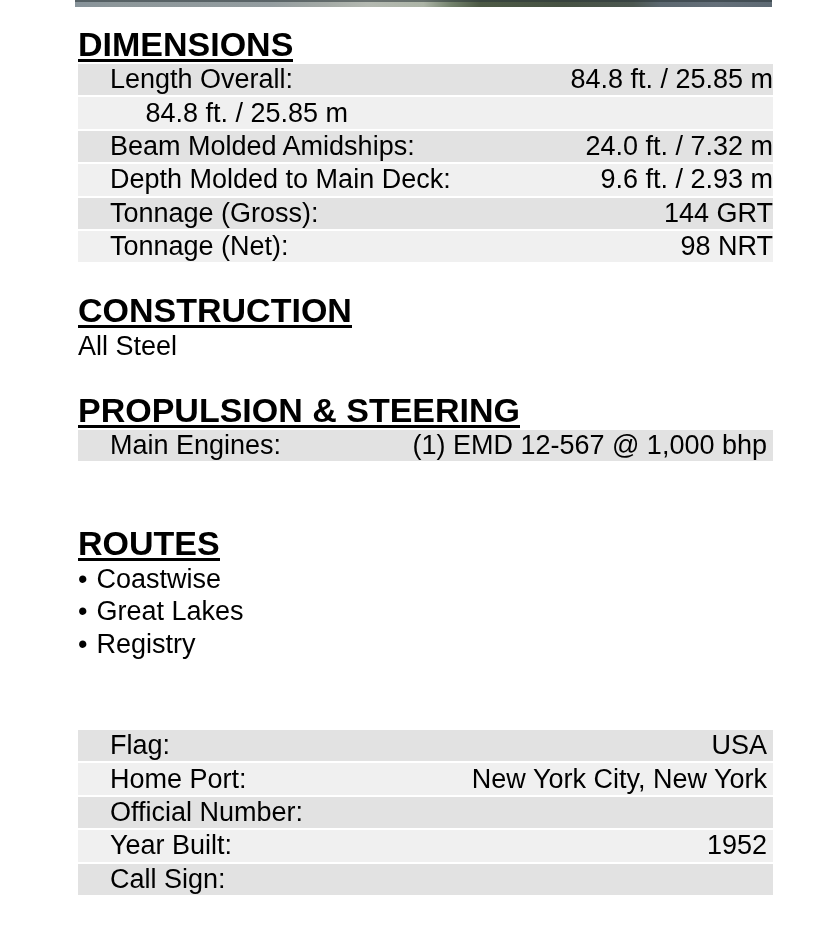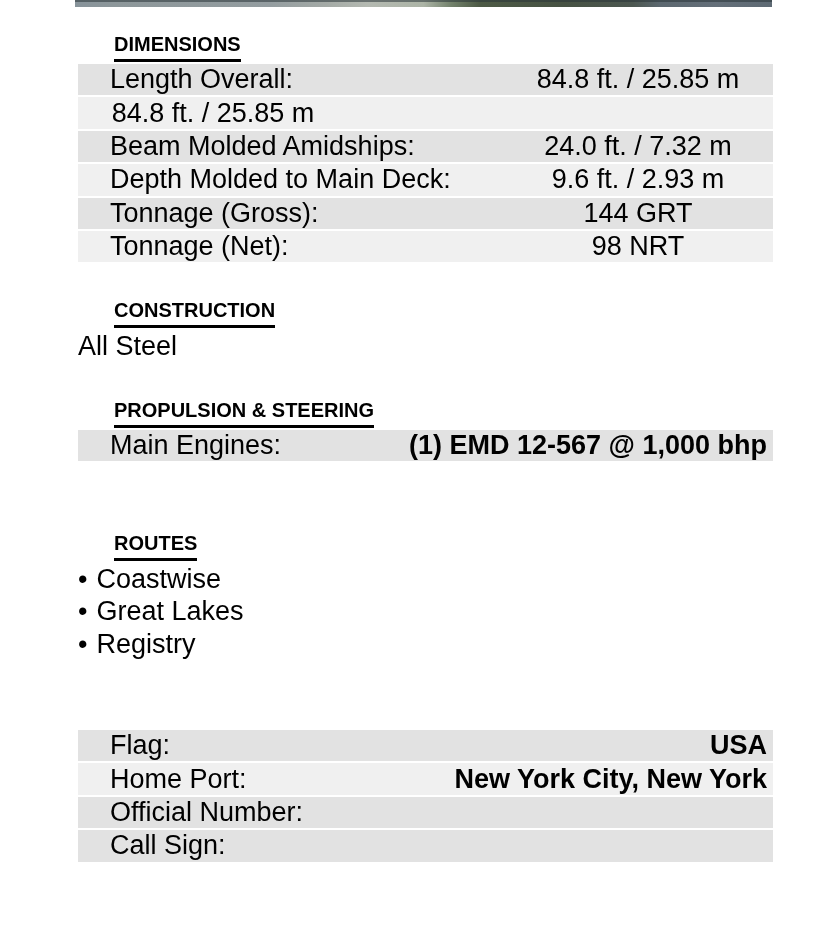"DIMENSIONS" .heading { font-size: 20px -> 34px; margin-left: 36px -> none }
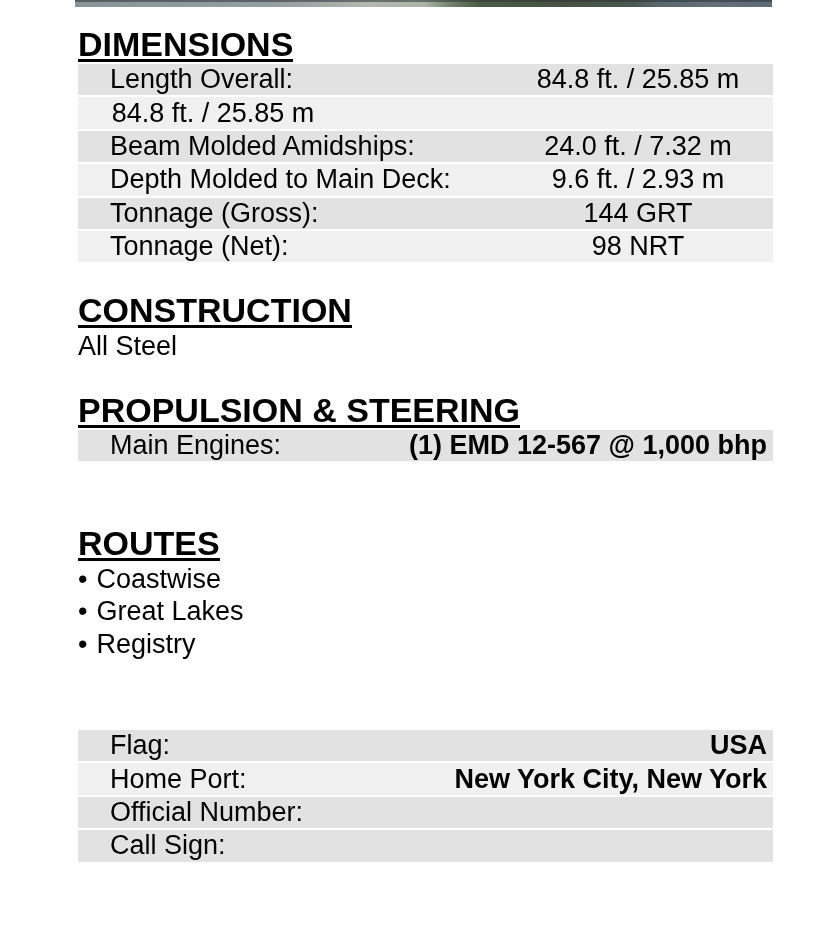"84.8 ft. / 25.85 m" .row .value-center { text-align: center -> right }
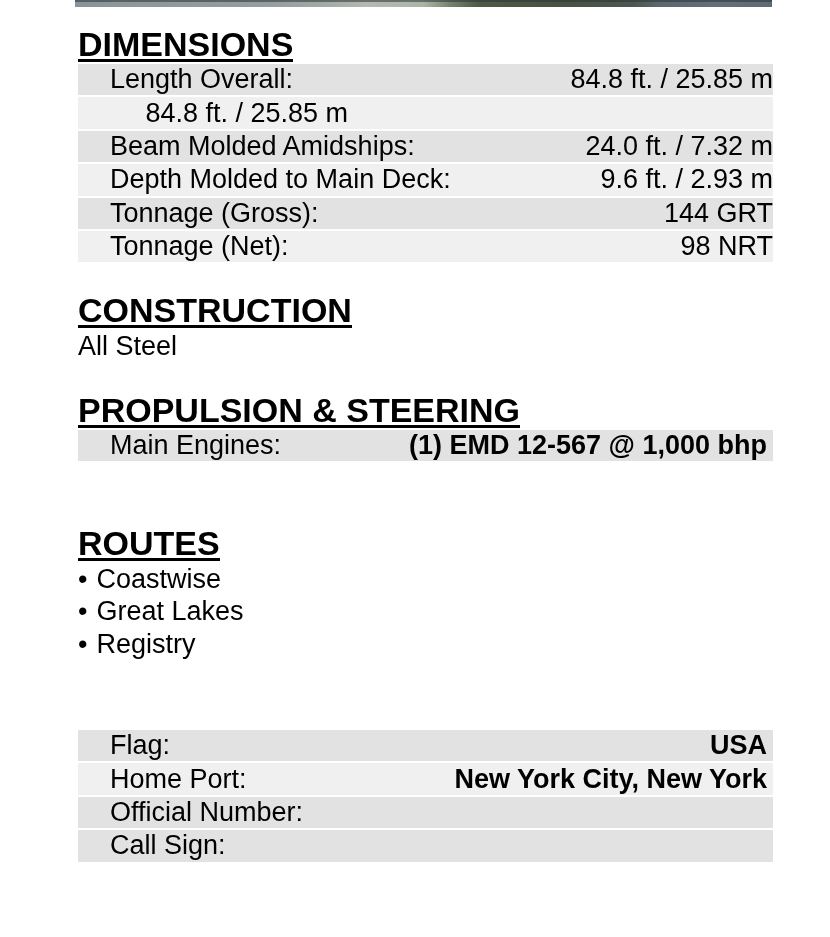"(1) EMD 12-567 @ 1,000" .row .value-right { font-weight: bold -> none }
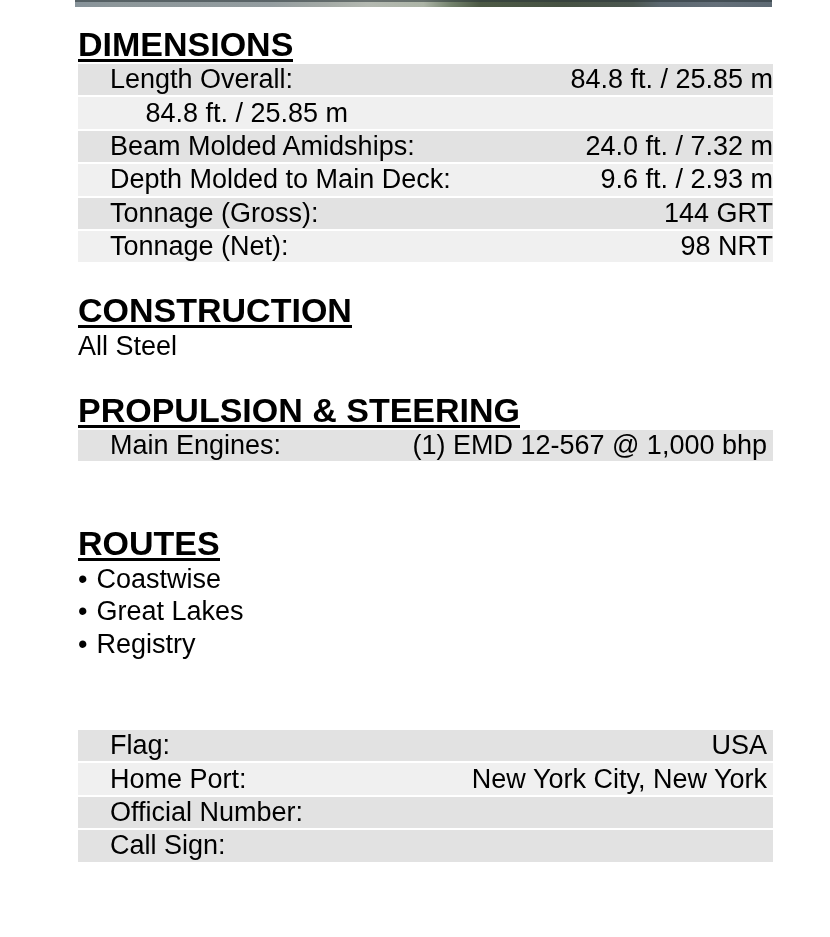"Year Built:" div.row { html: none -> <div> <div>Year Built:</div> <div>1952</div> </div> }
